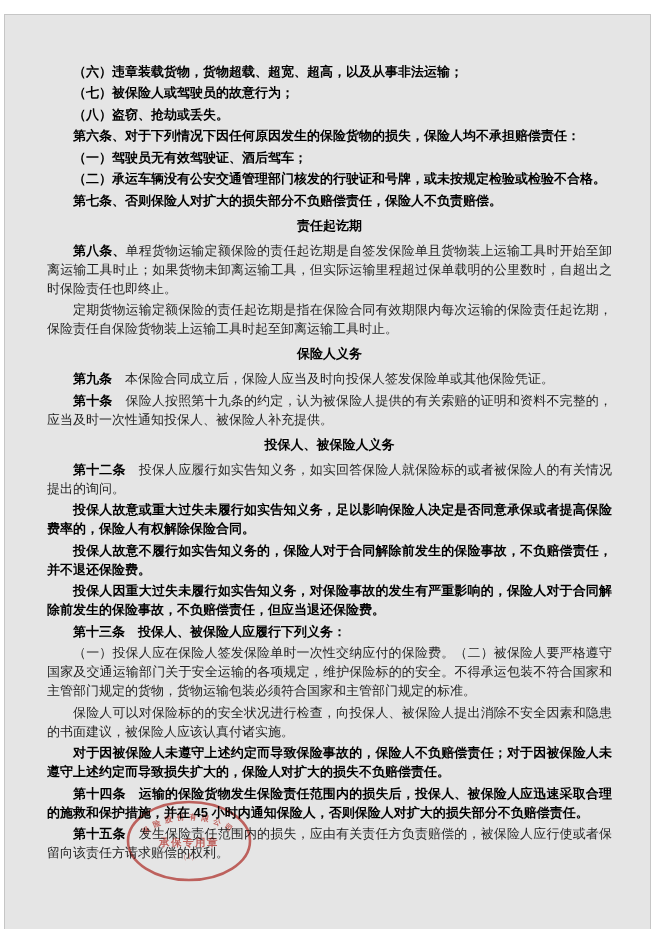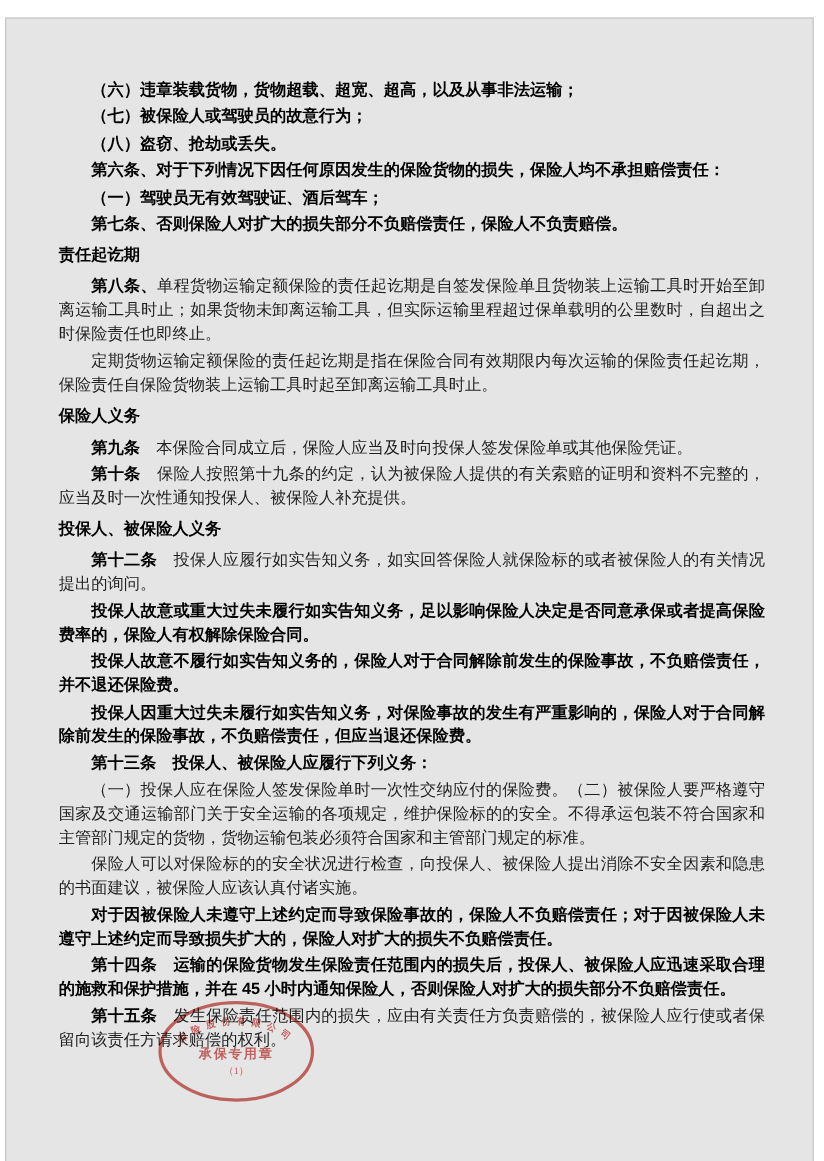"（二）承运车辆没有公安交通管理部门核发的行驶证和号牌，或未按规定检验或检验不合格" p.bold-item { html: none -> <p>（二）承运车辆没有公安交通管理部门核发的行驶证和号牌，或未按规定检验或检验不合格。</p> }
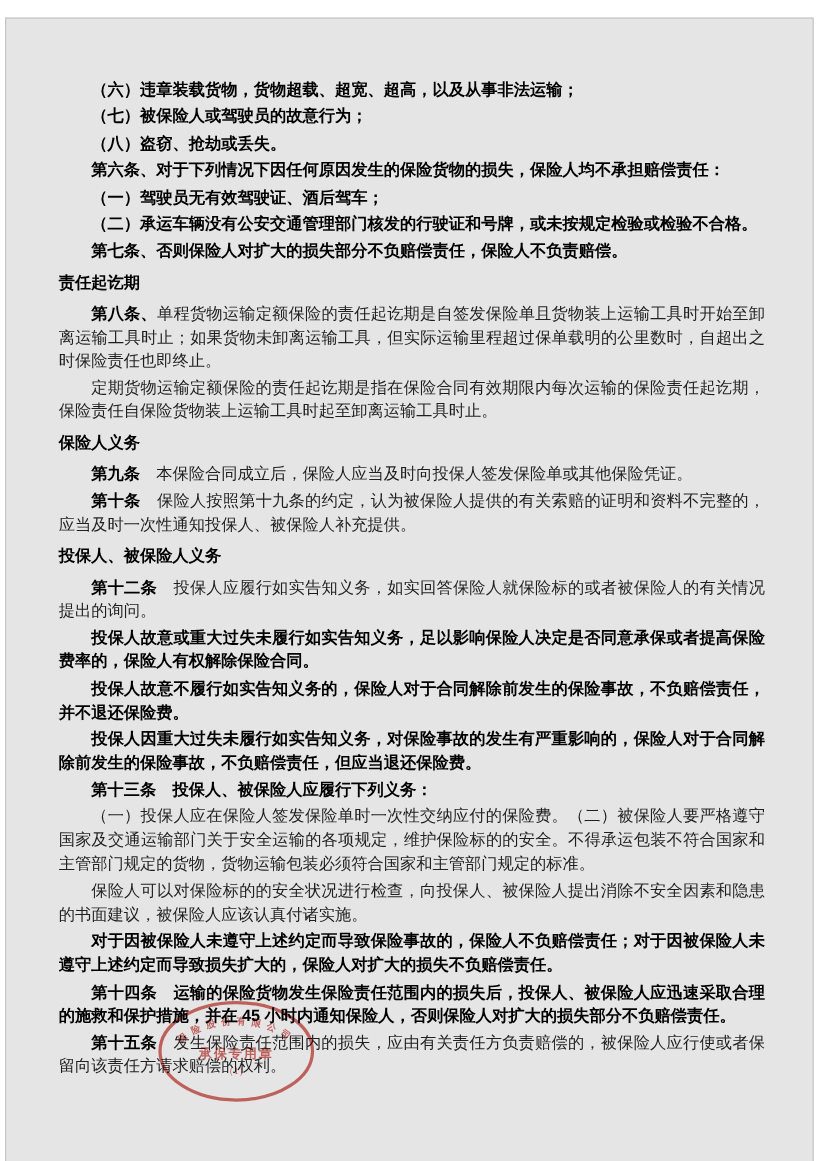"责任起讫期" .sec-header { text-align: none -> center }
